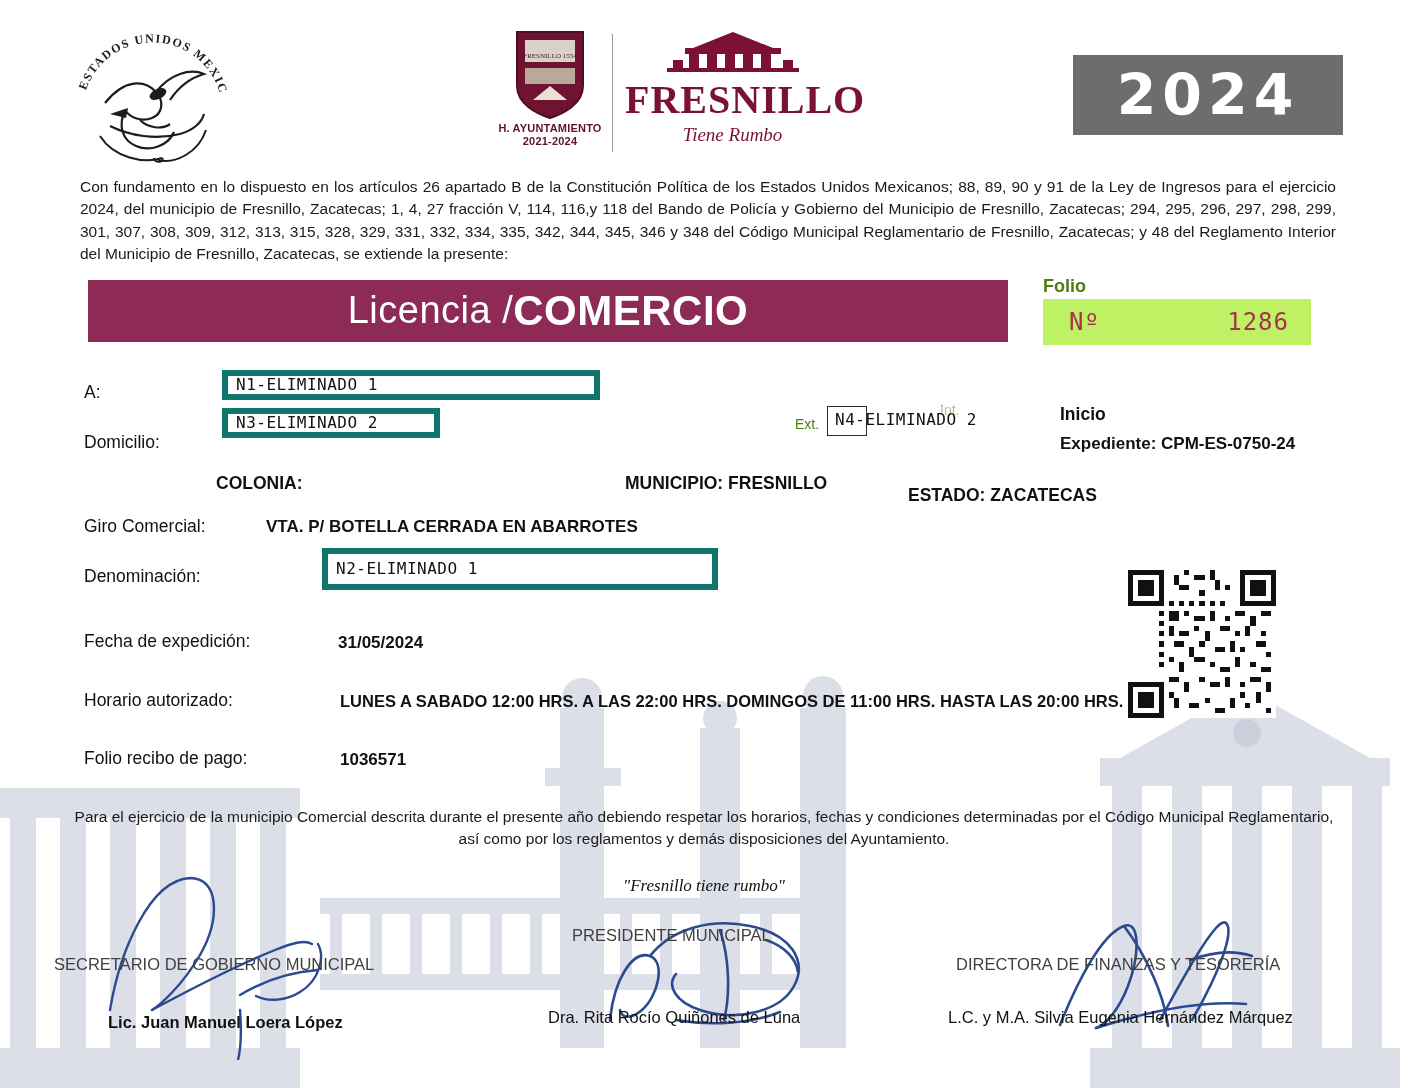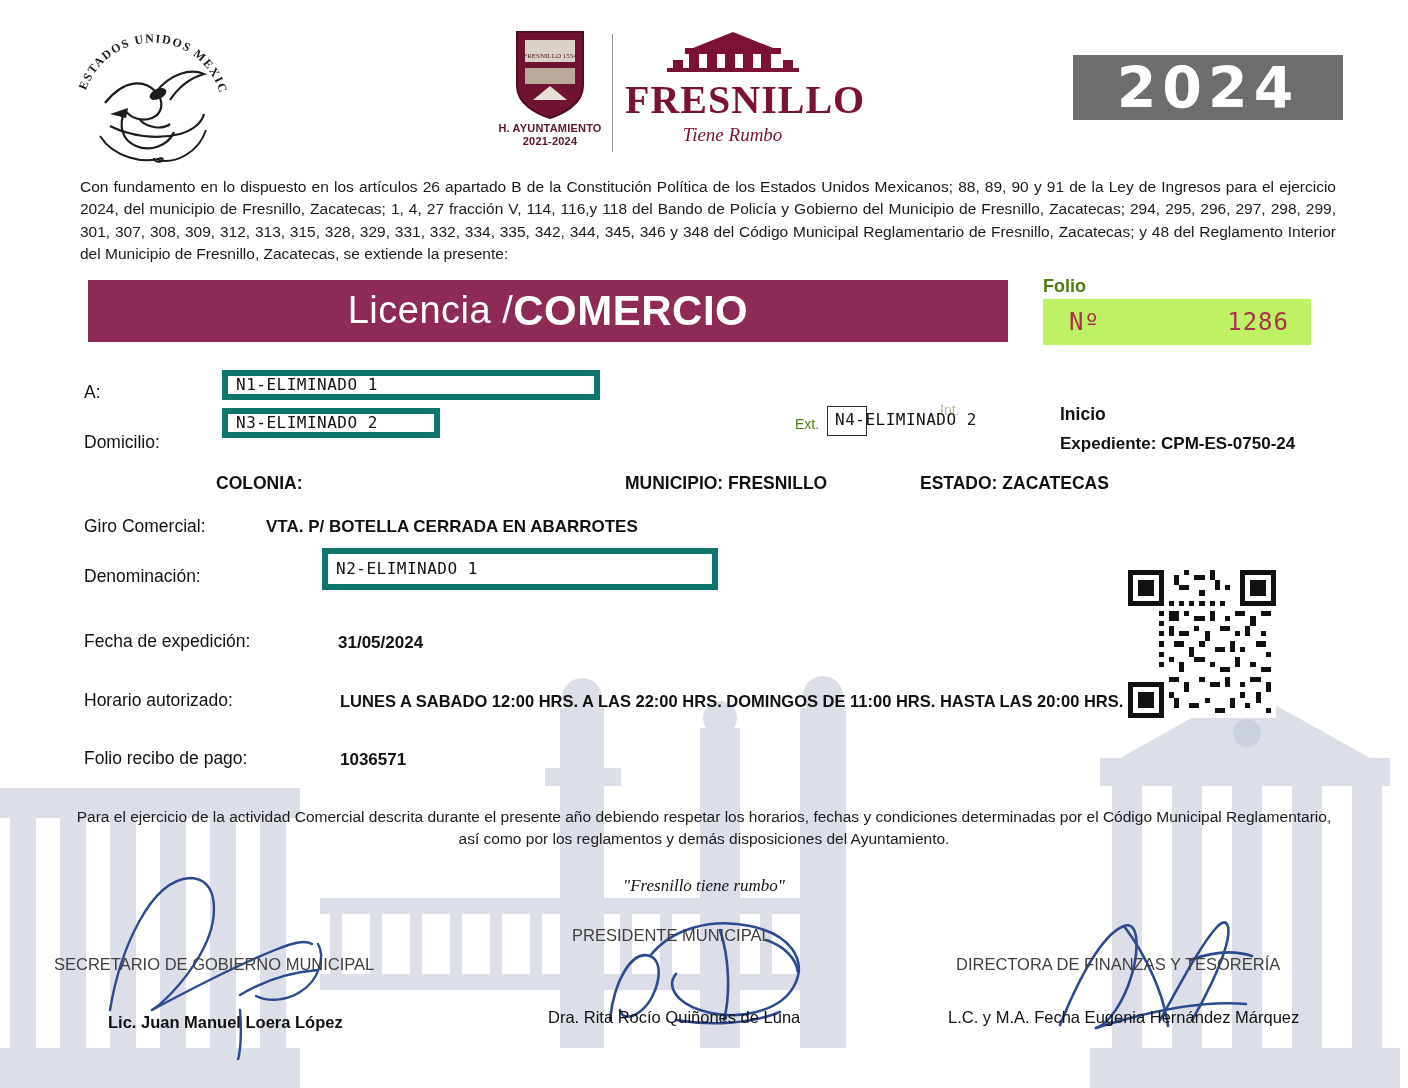"2024" .year-box { height: 65px -> 80px }
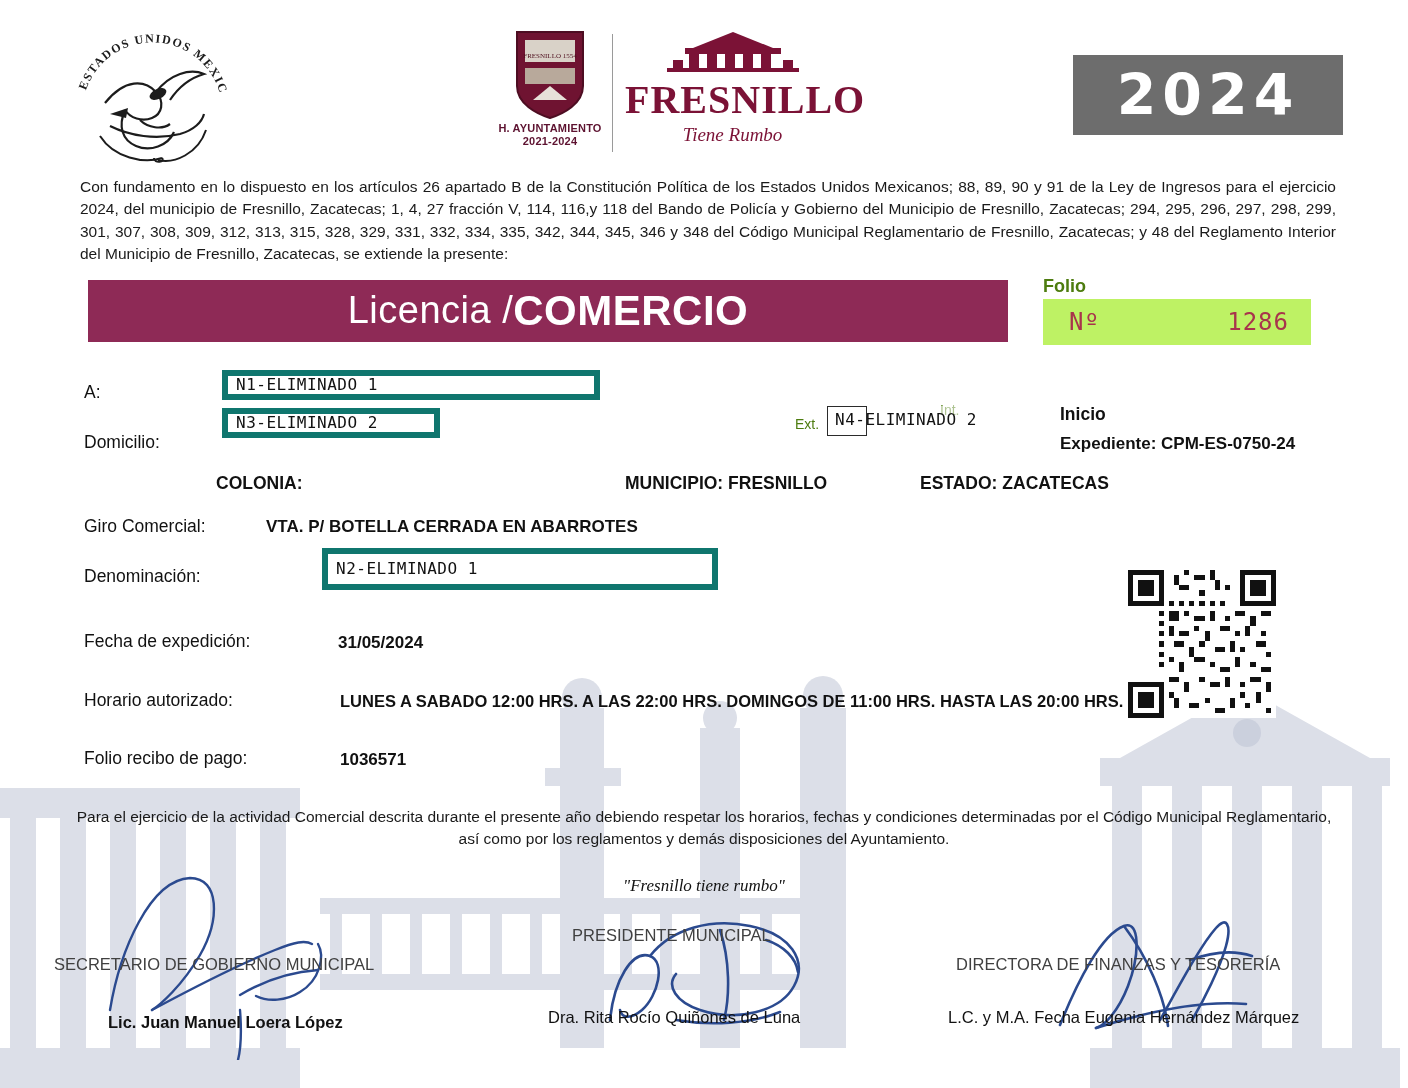"ESTADO: ZACATECAS" div.val { margin-left: 12px -> none; top: 117px -> 129px }
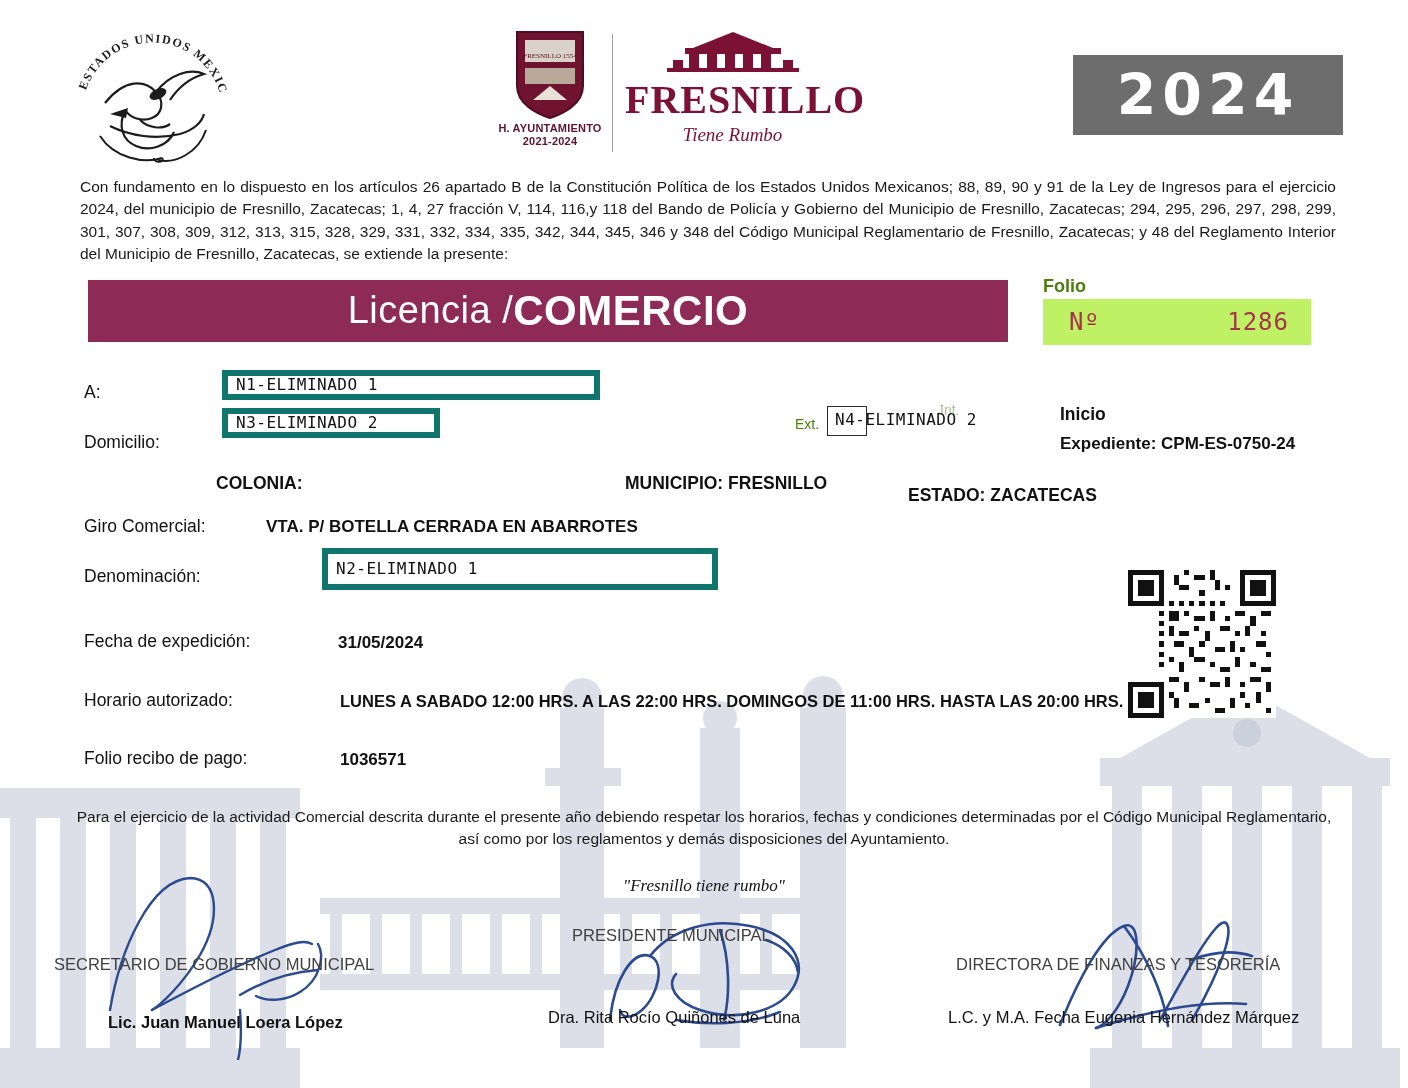"Para el ejercicio de la" div.footer-note { text: actividad -> municipio }
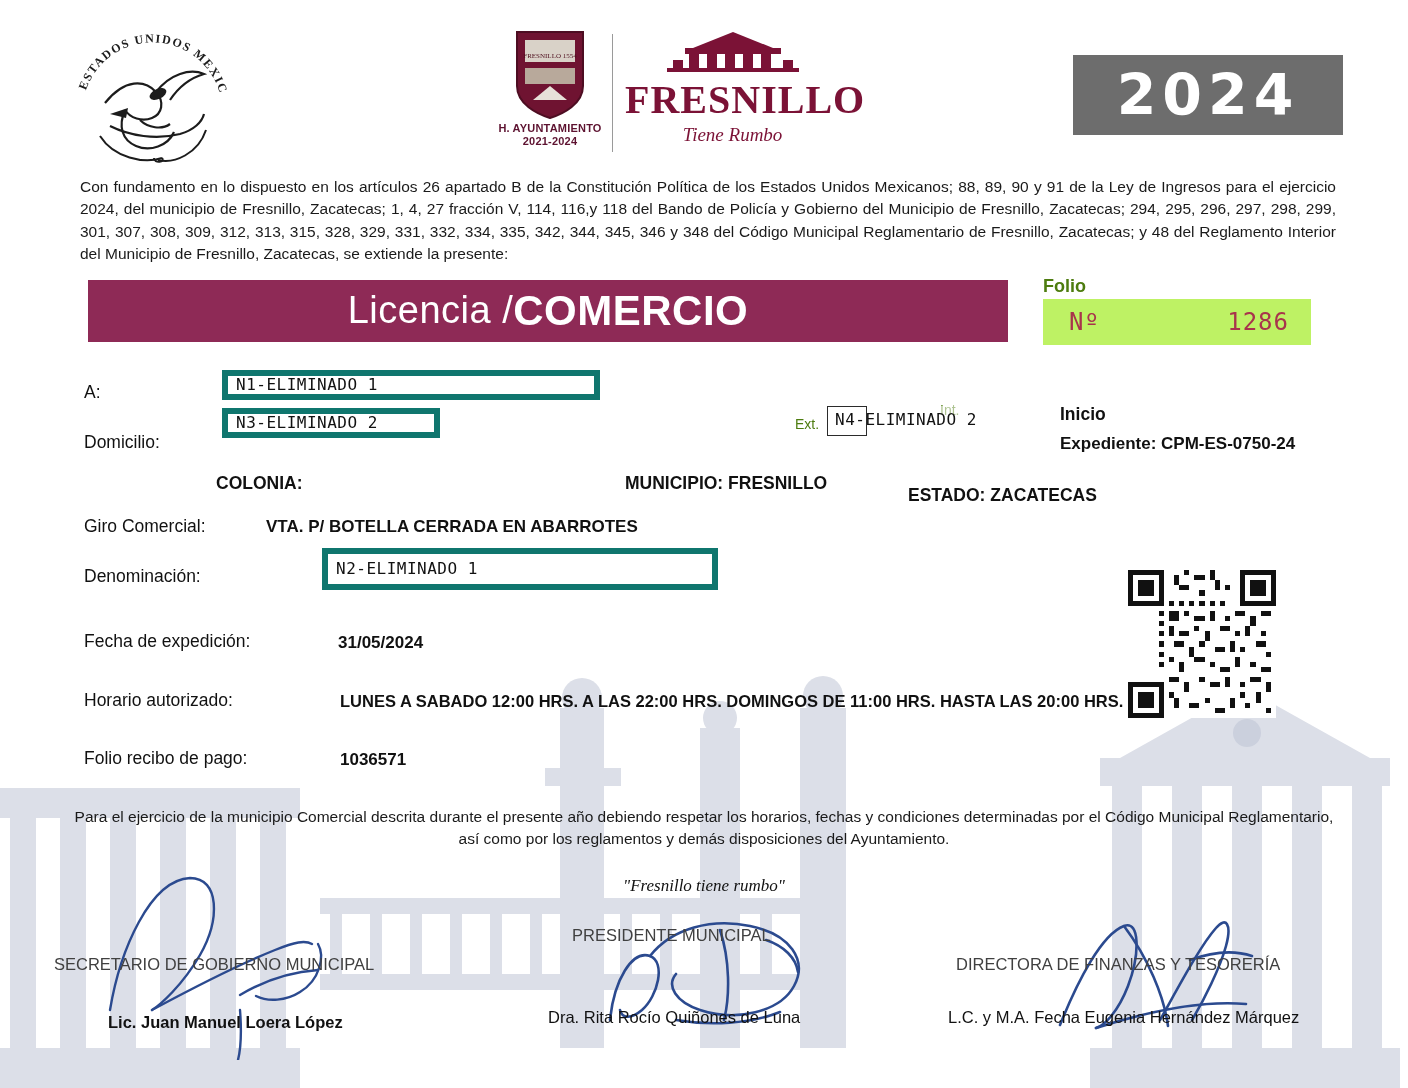"L.C. y M.A. Fecha Eugenia" div.sign-name { text: Fecha -> Silvia }
